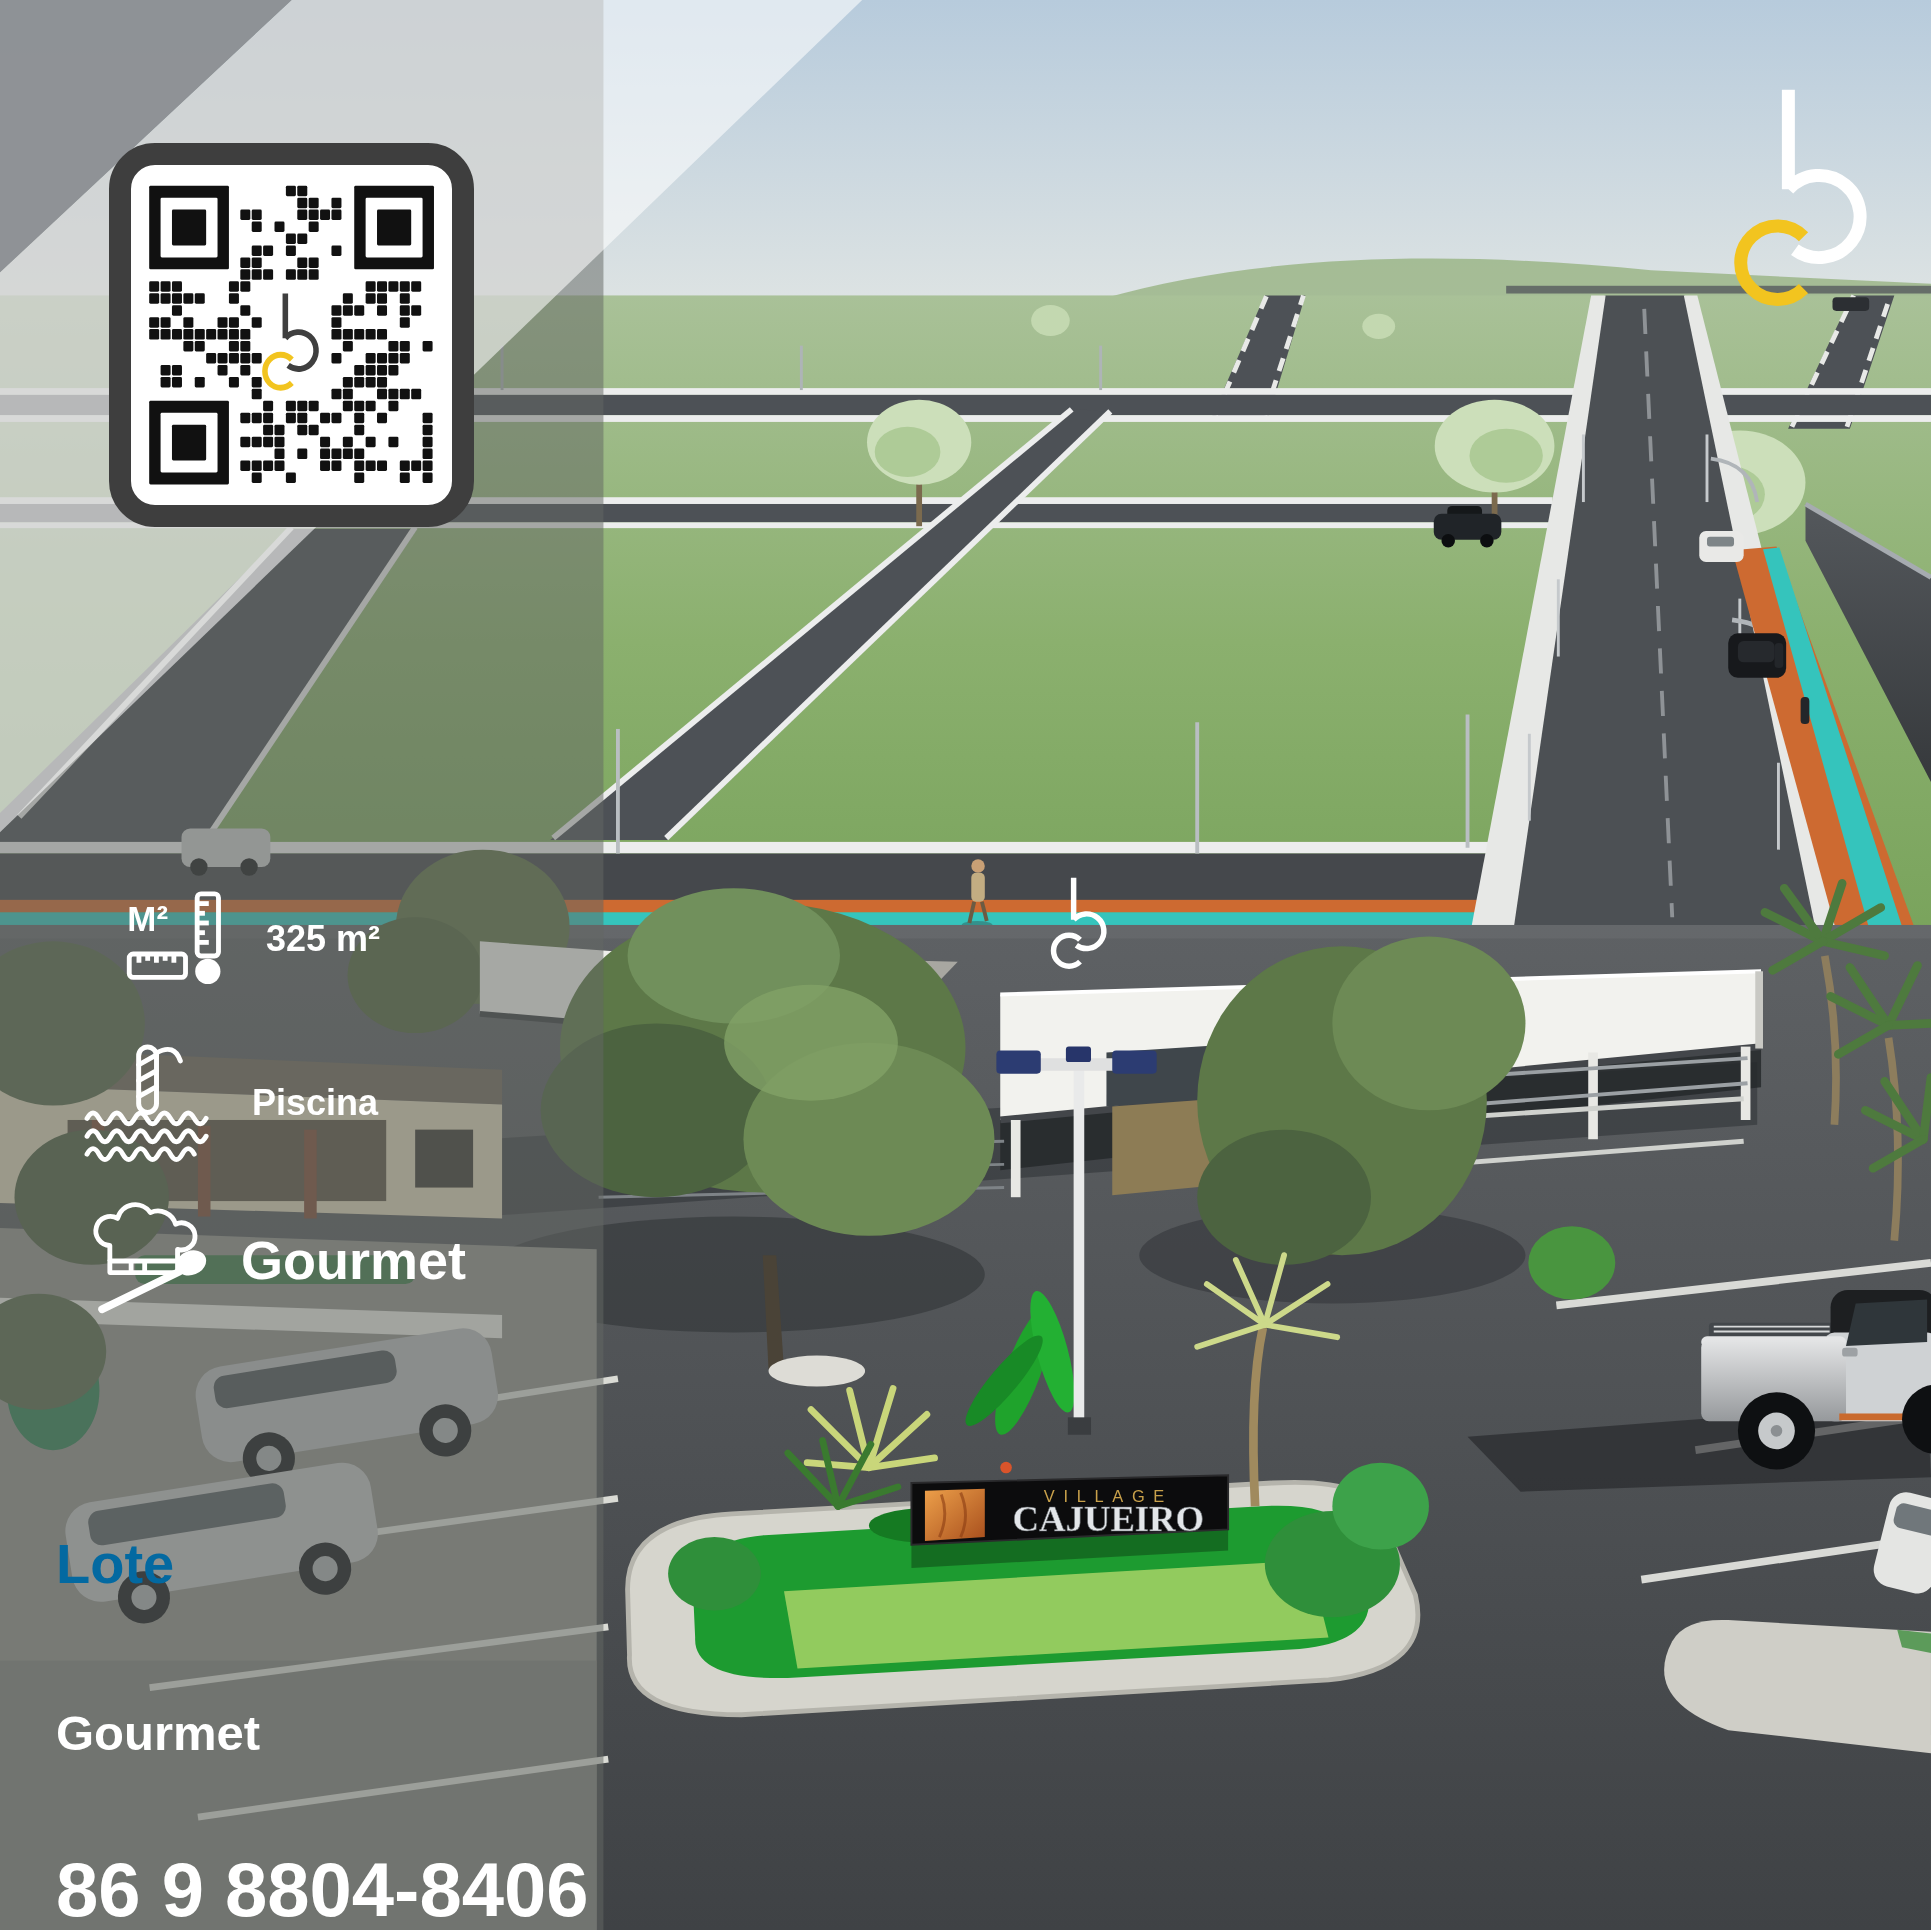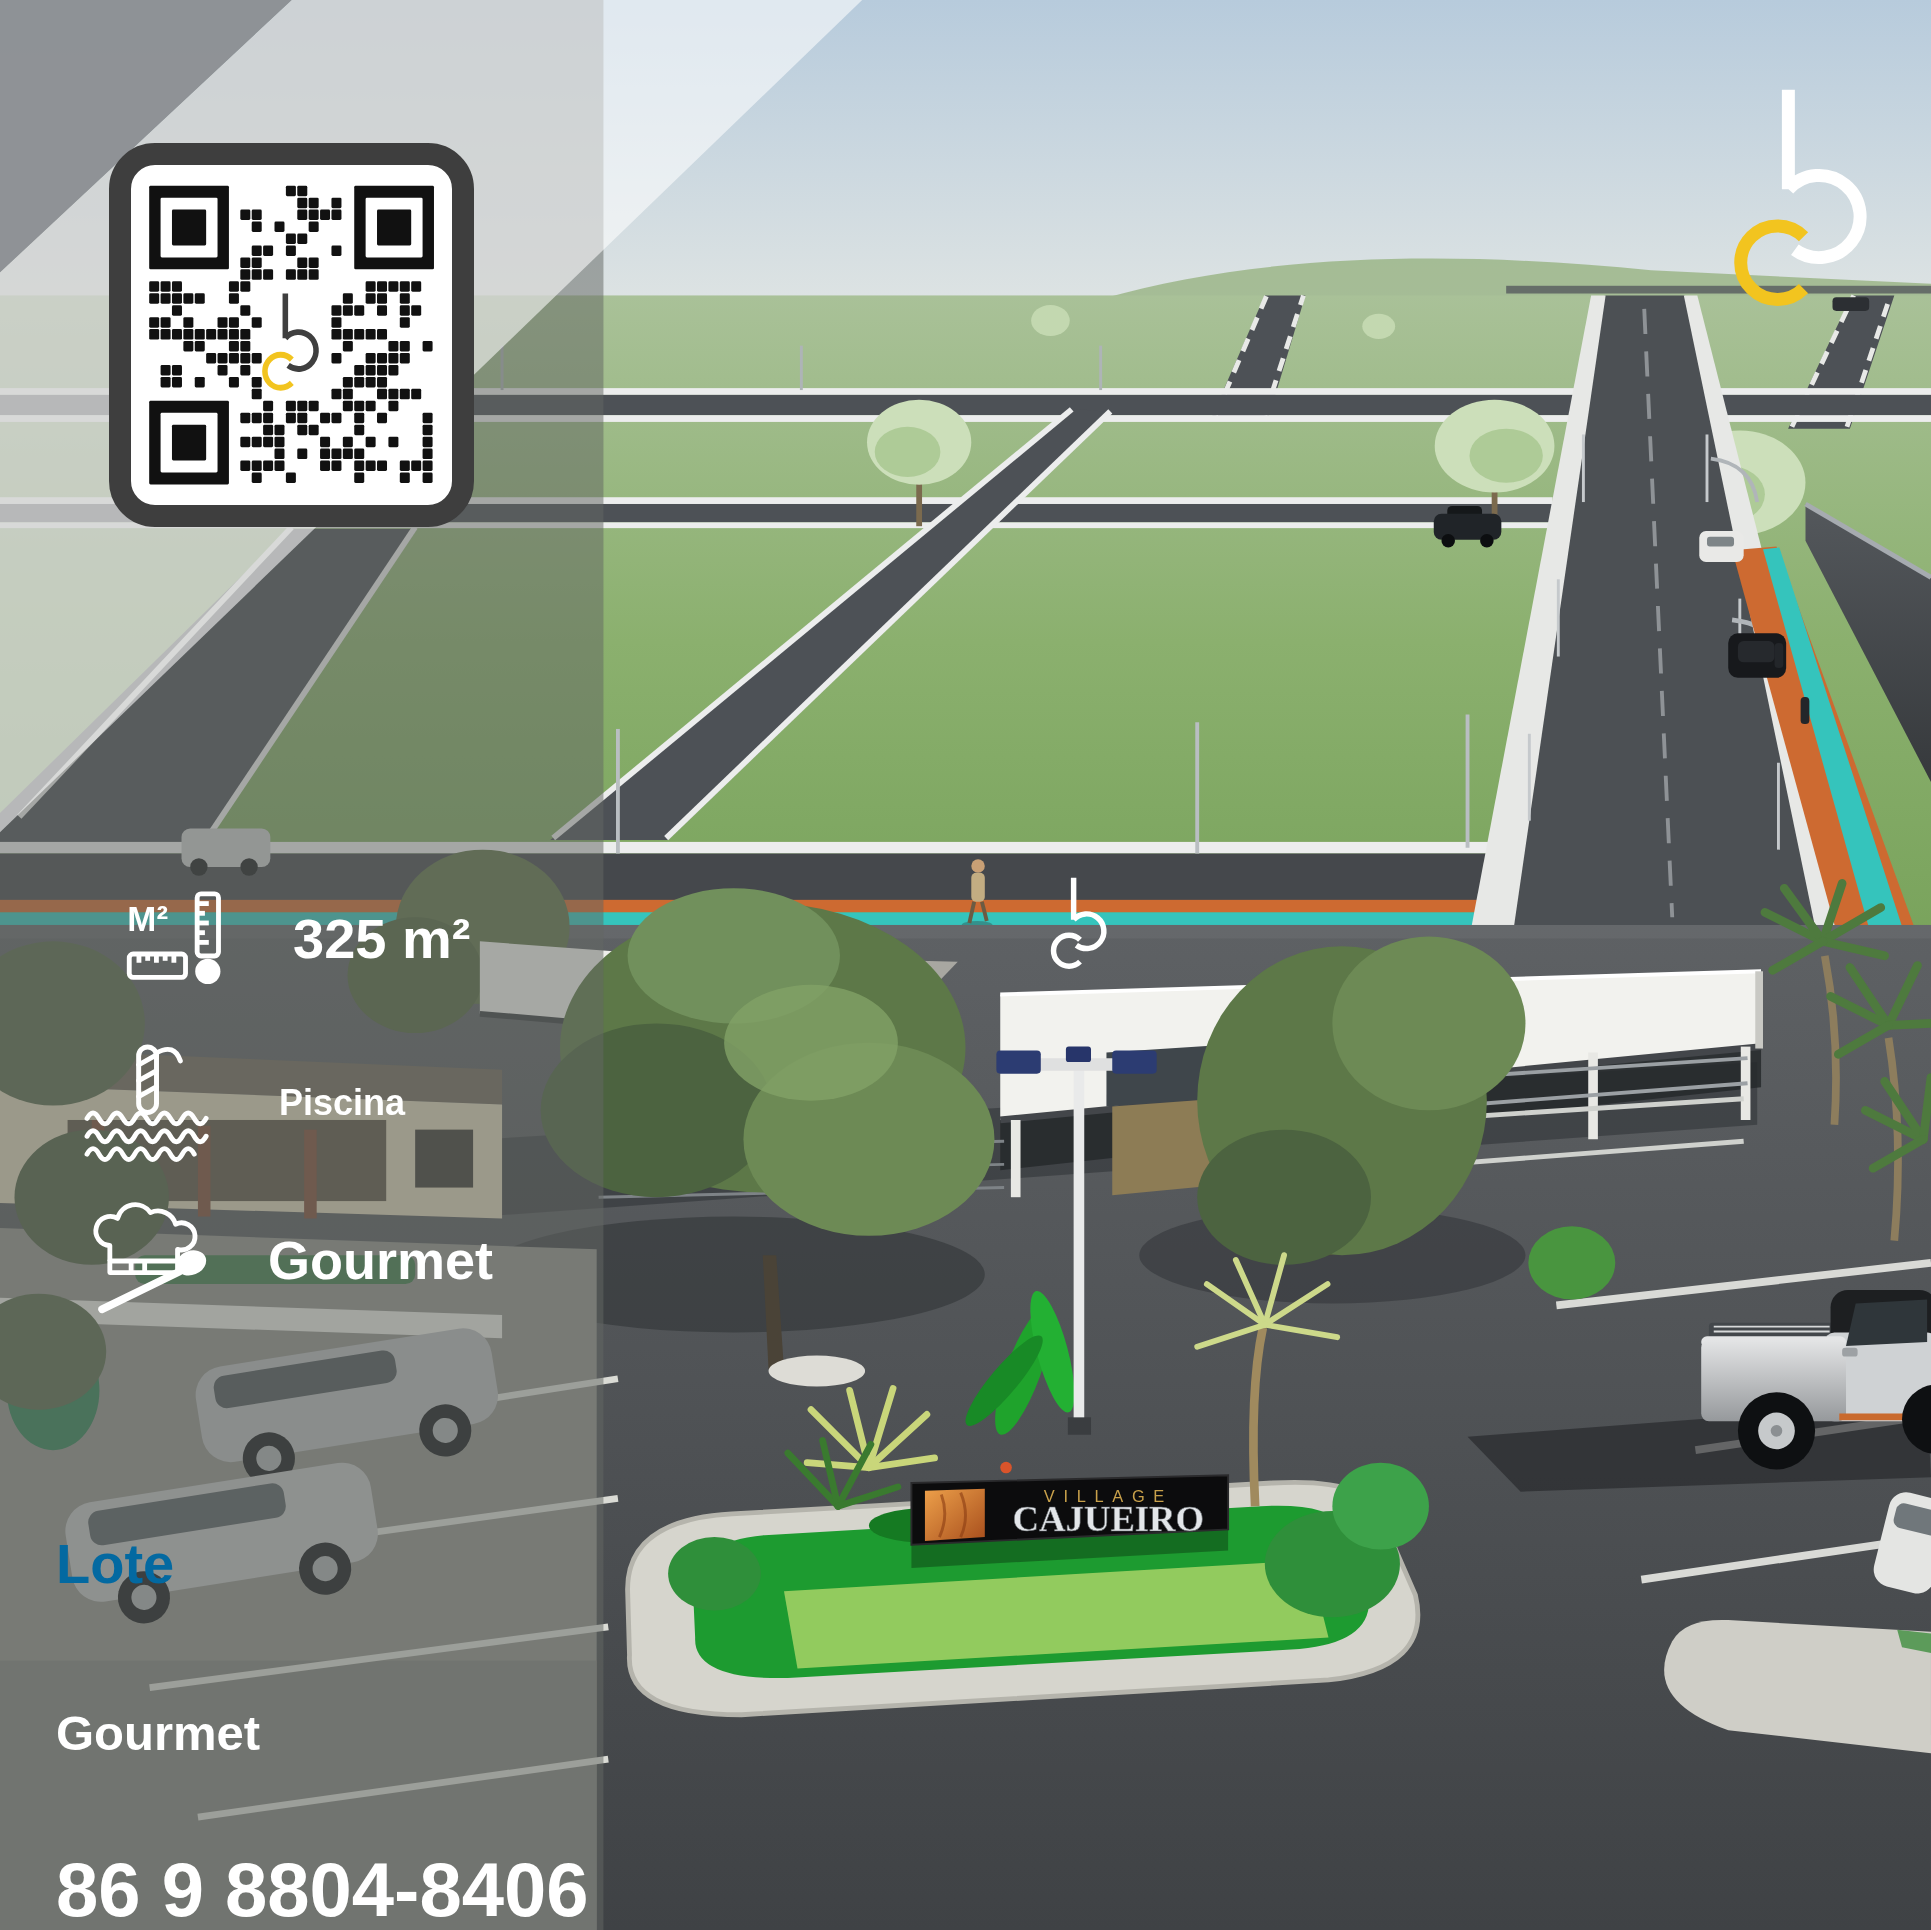"M²" .feat { gap: 45px -> 18px }
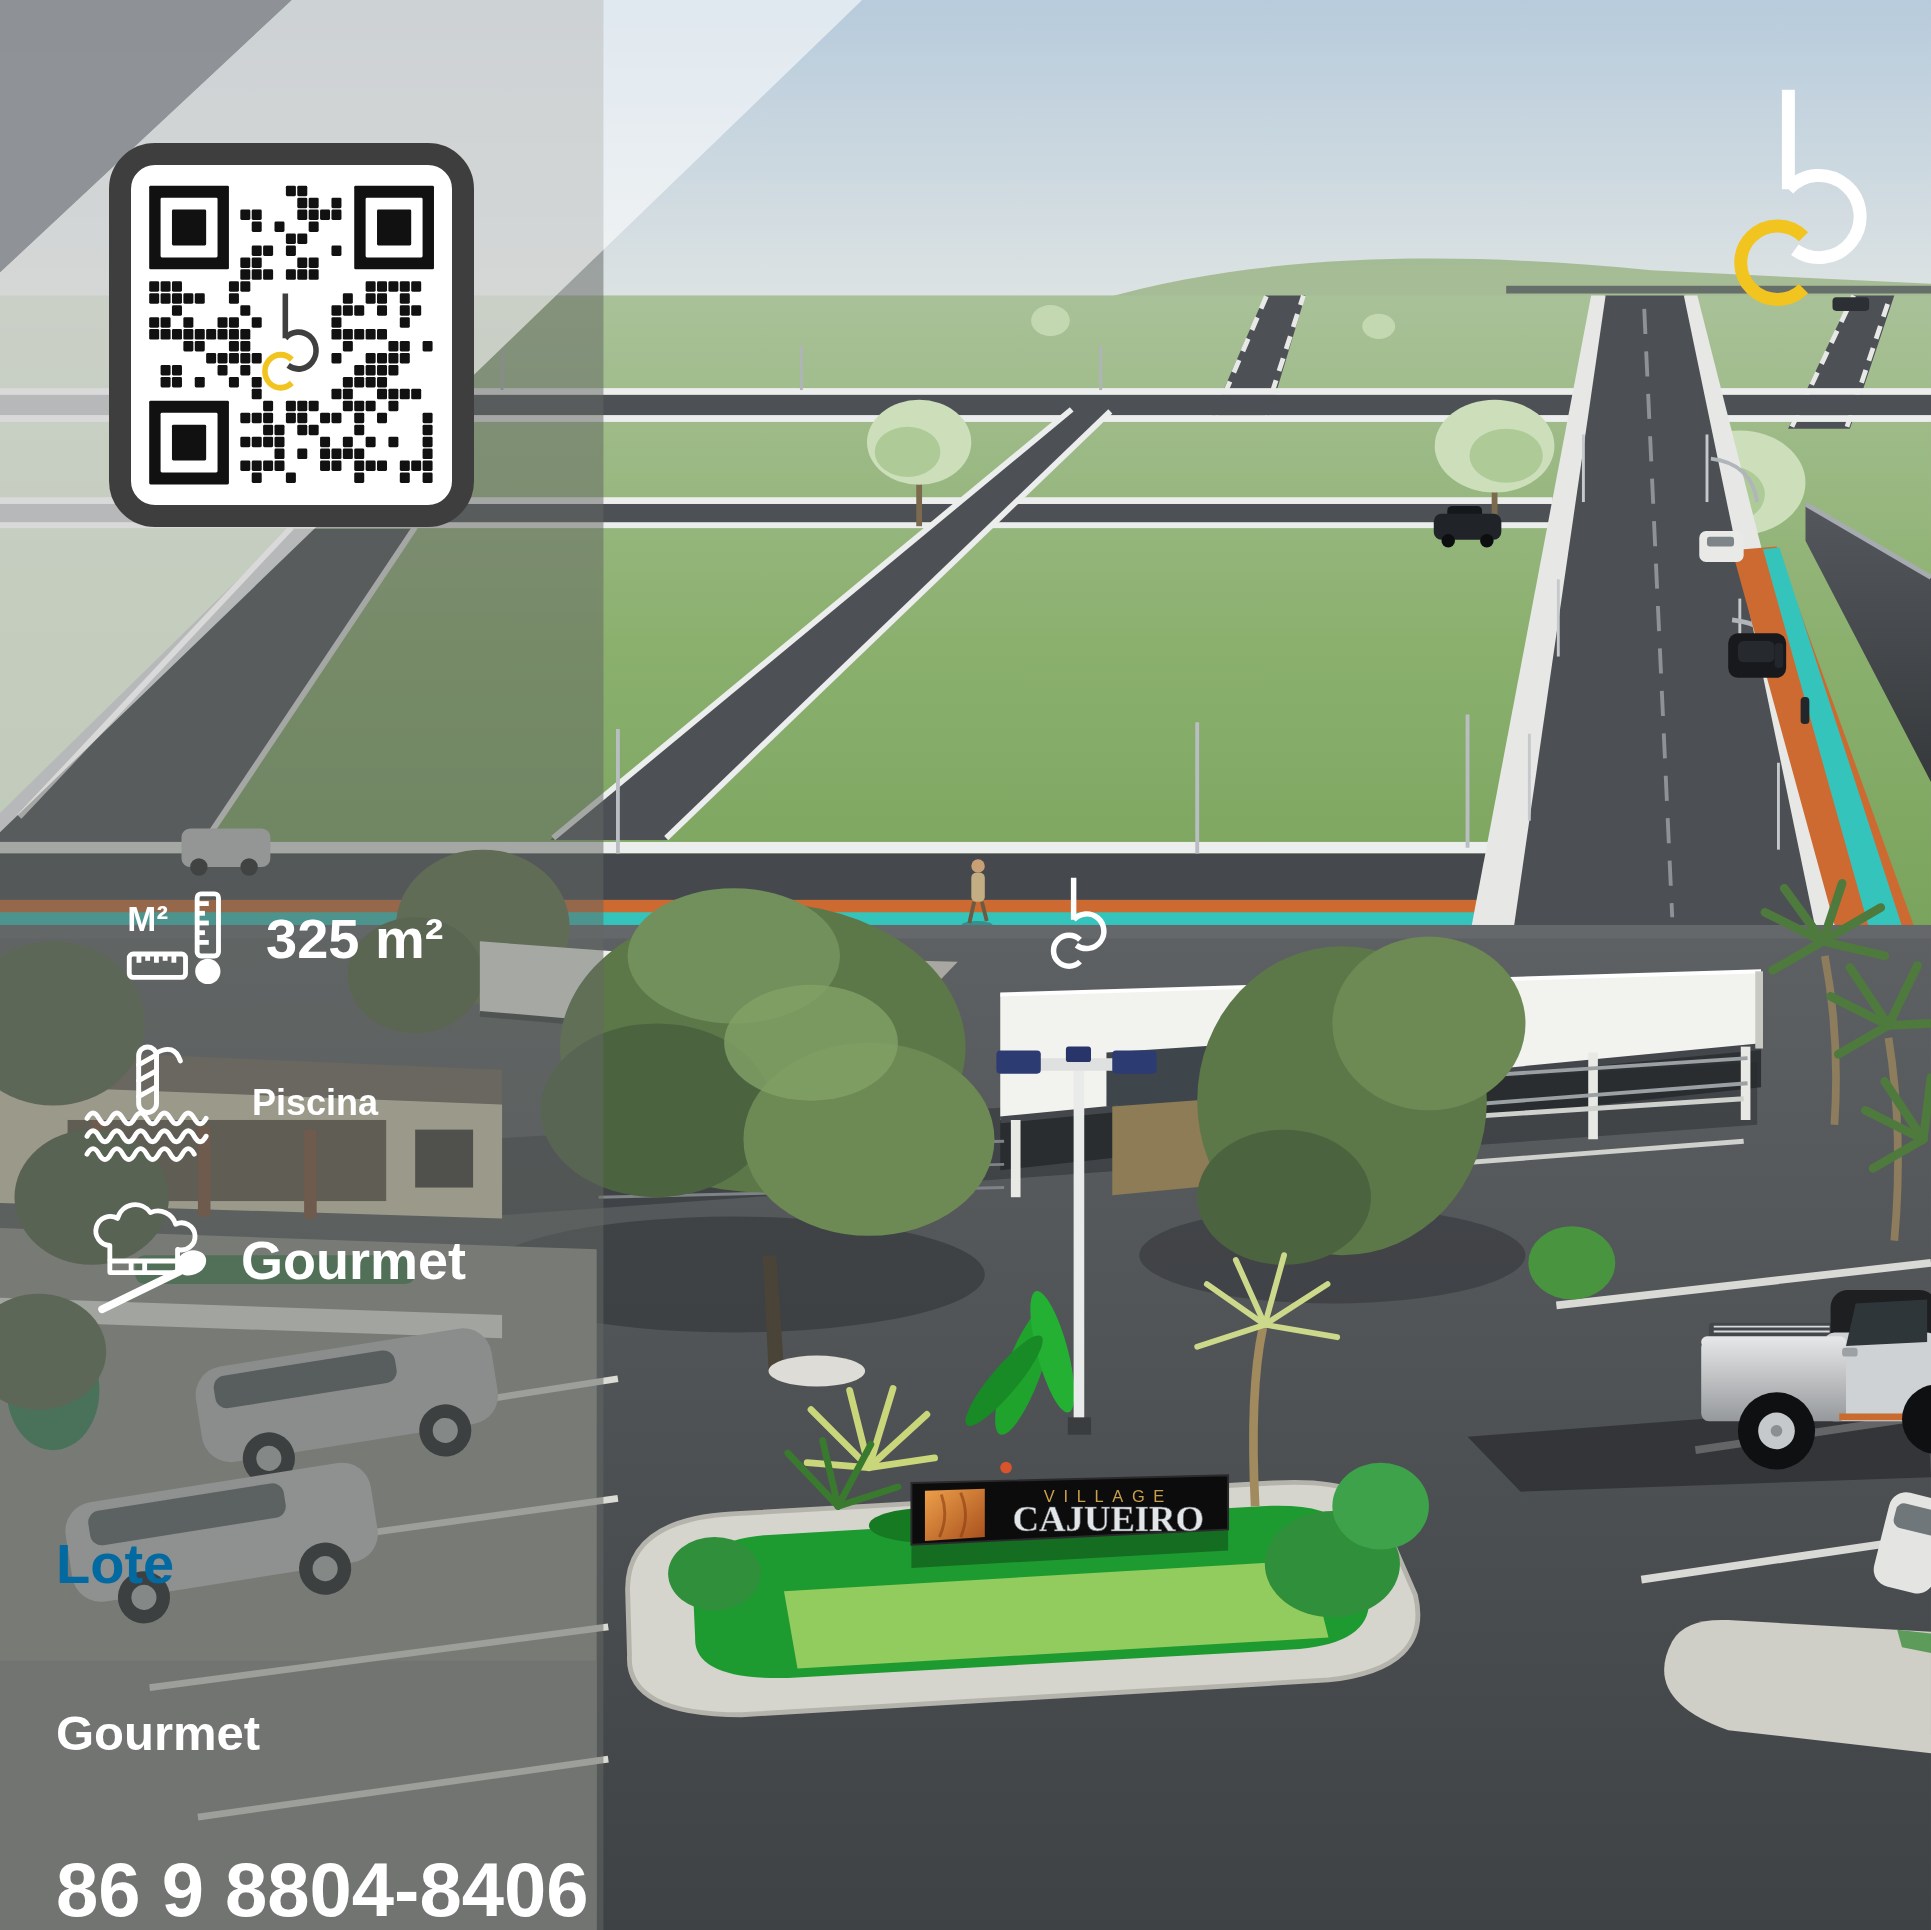"325 m²" #feat-area .label { font-size: 56px -> 36px }
